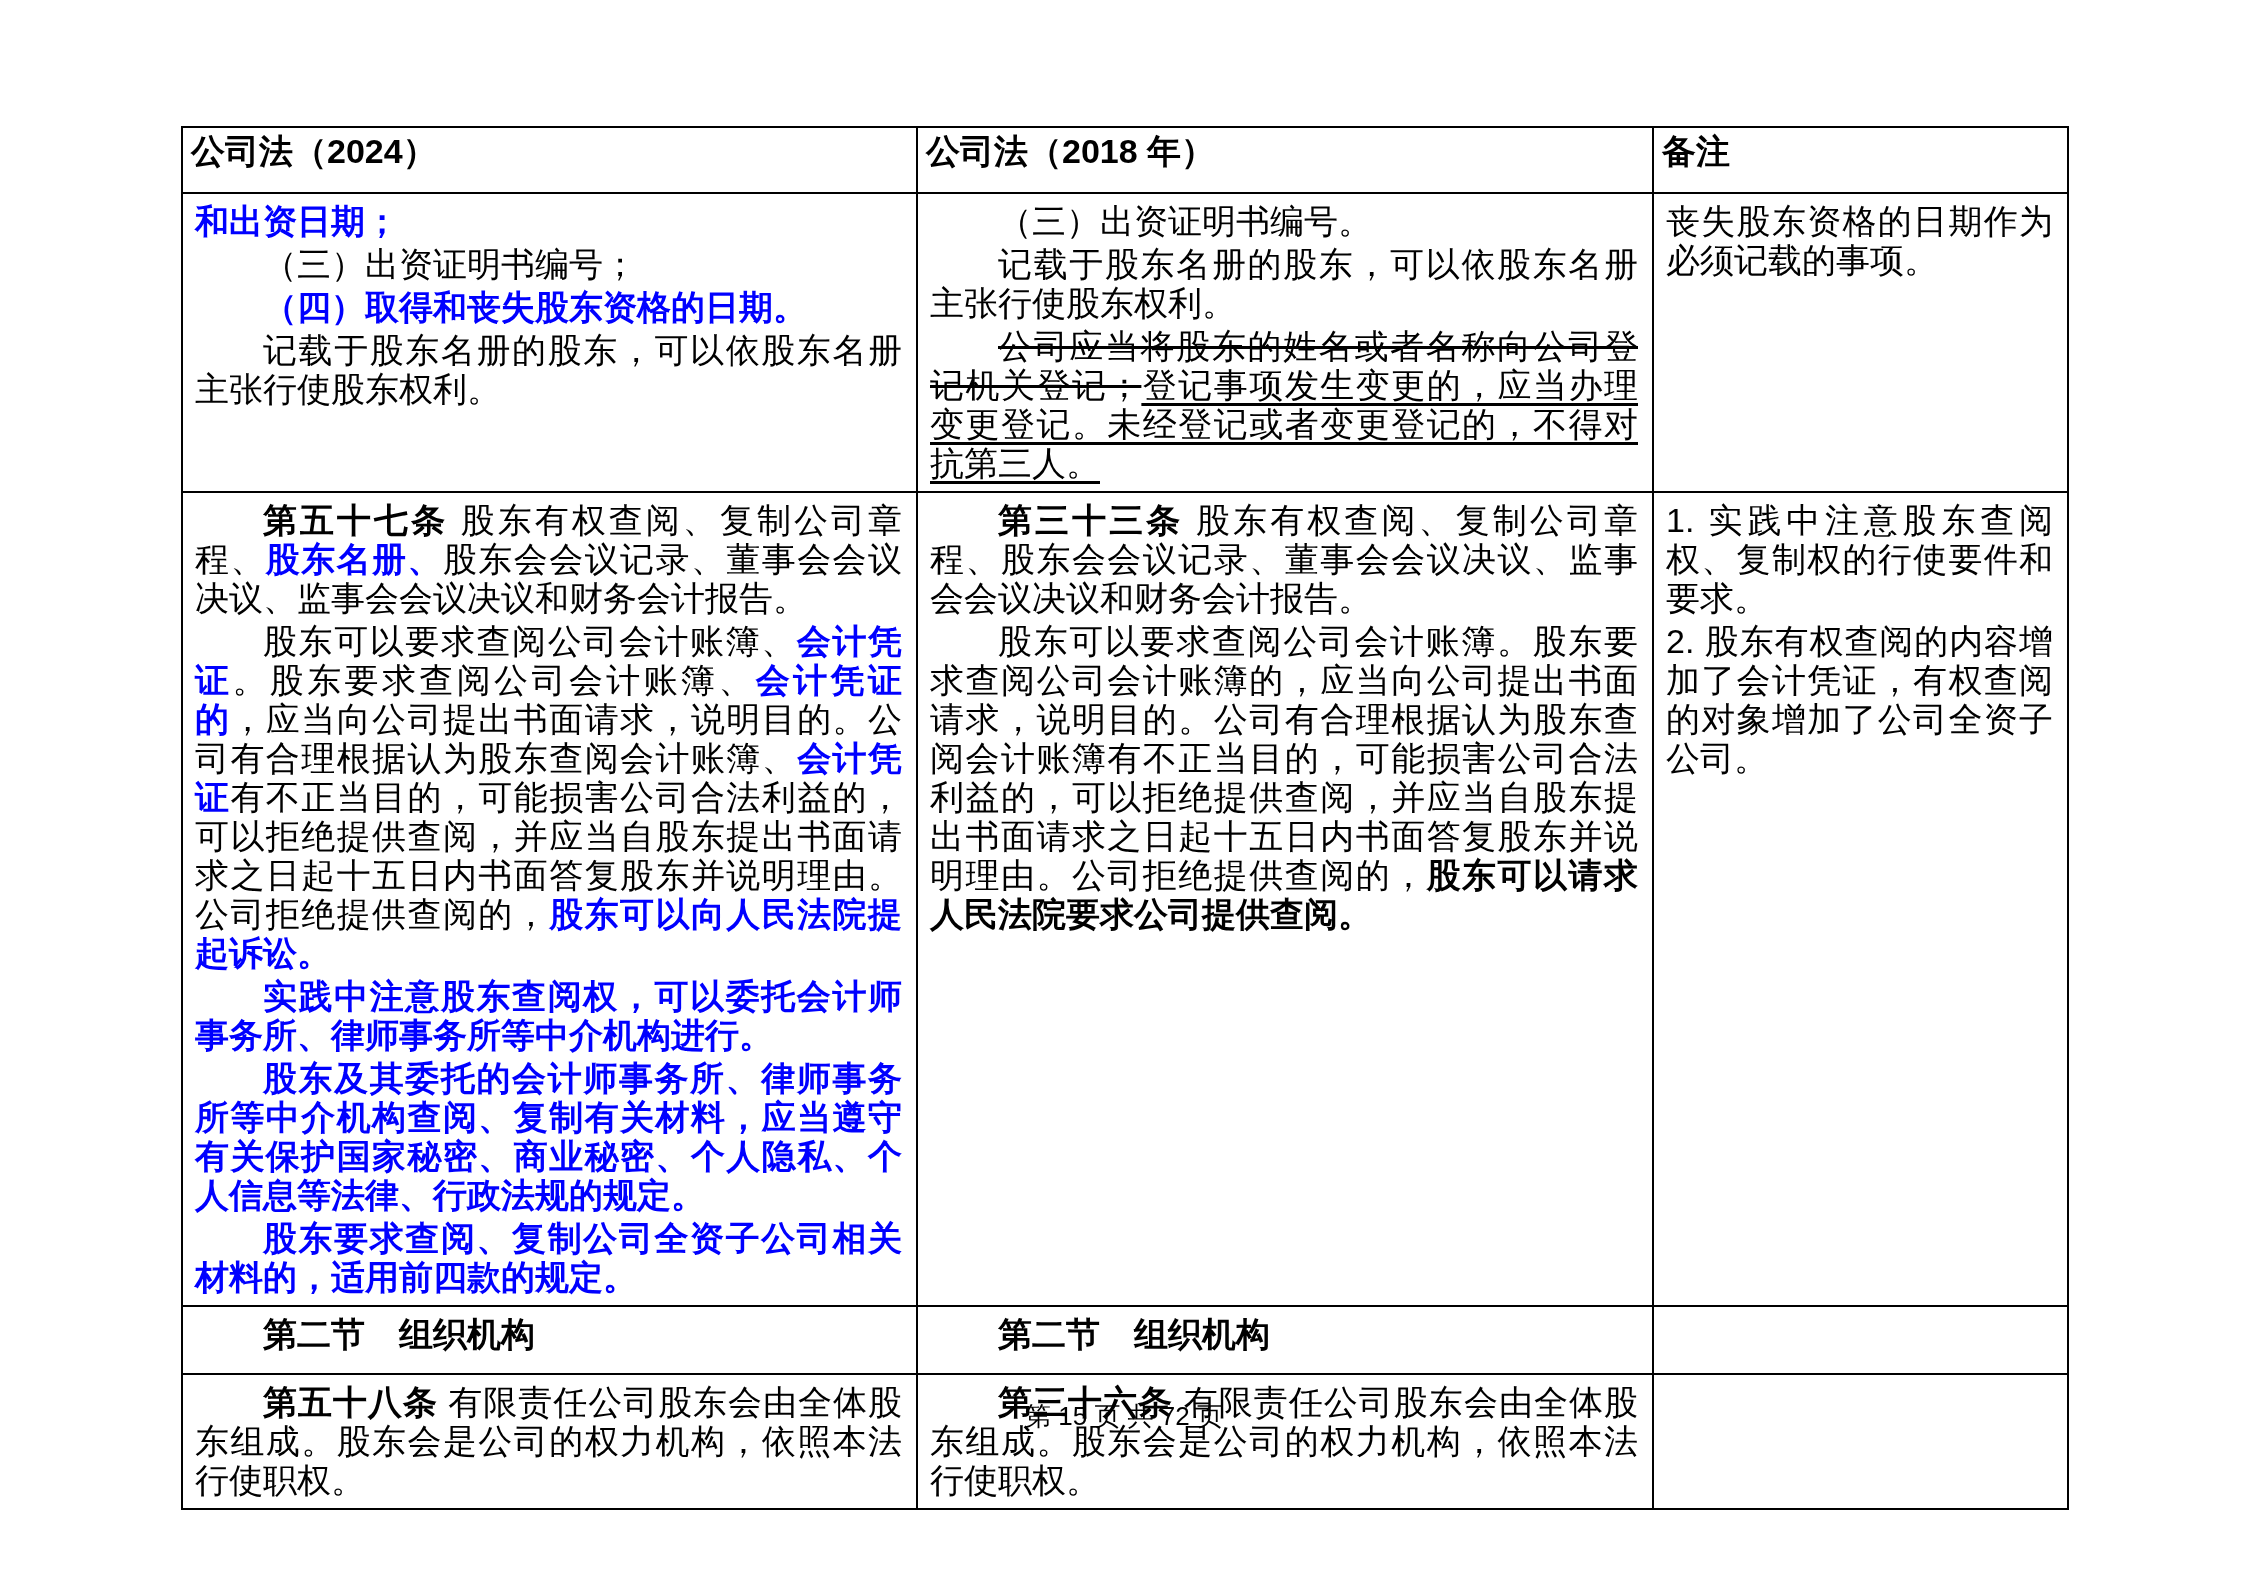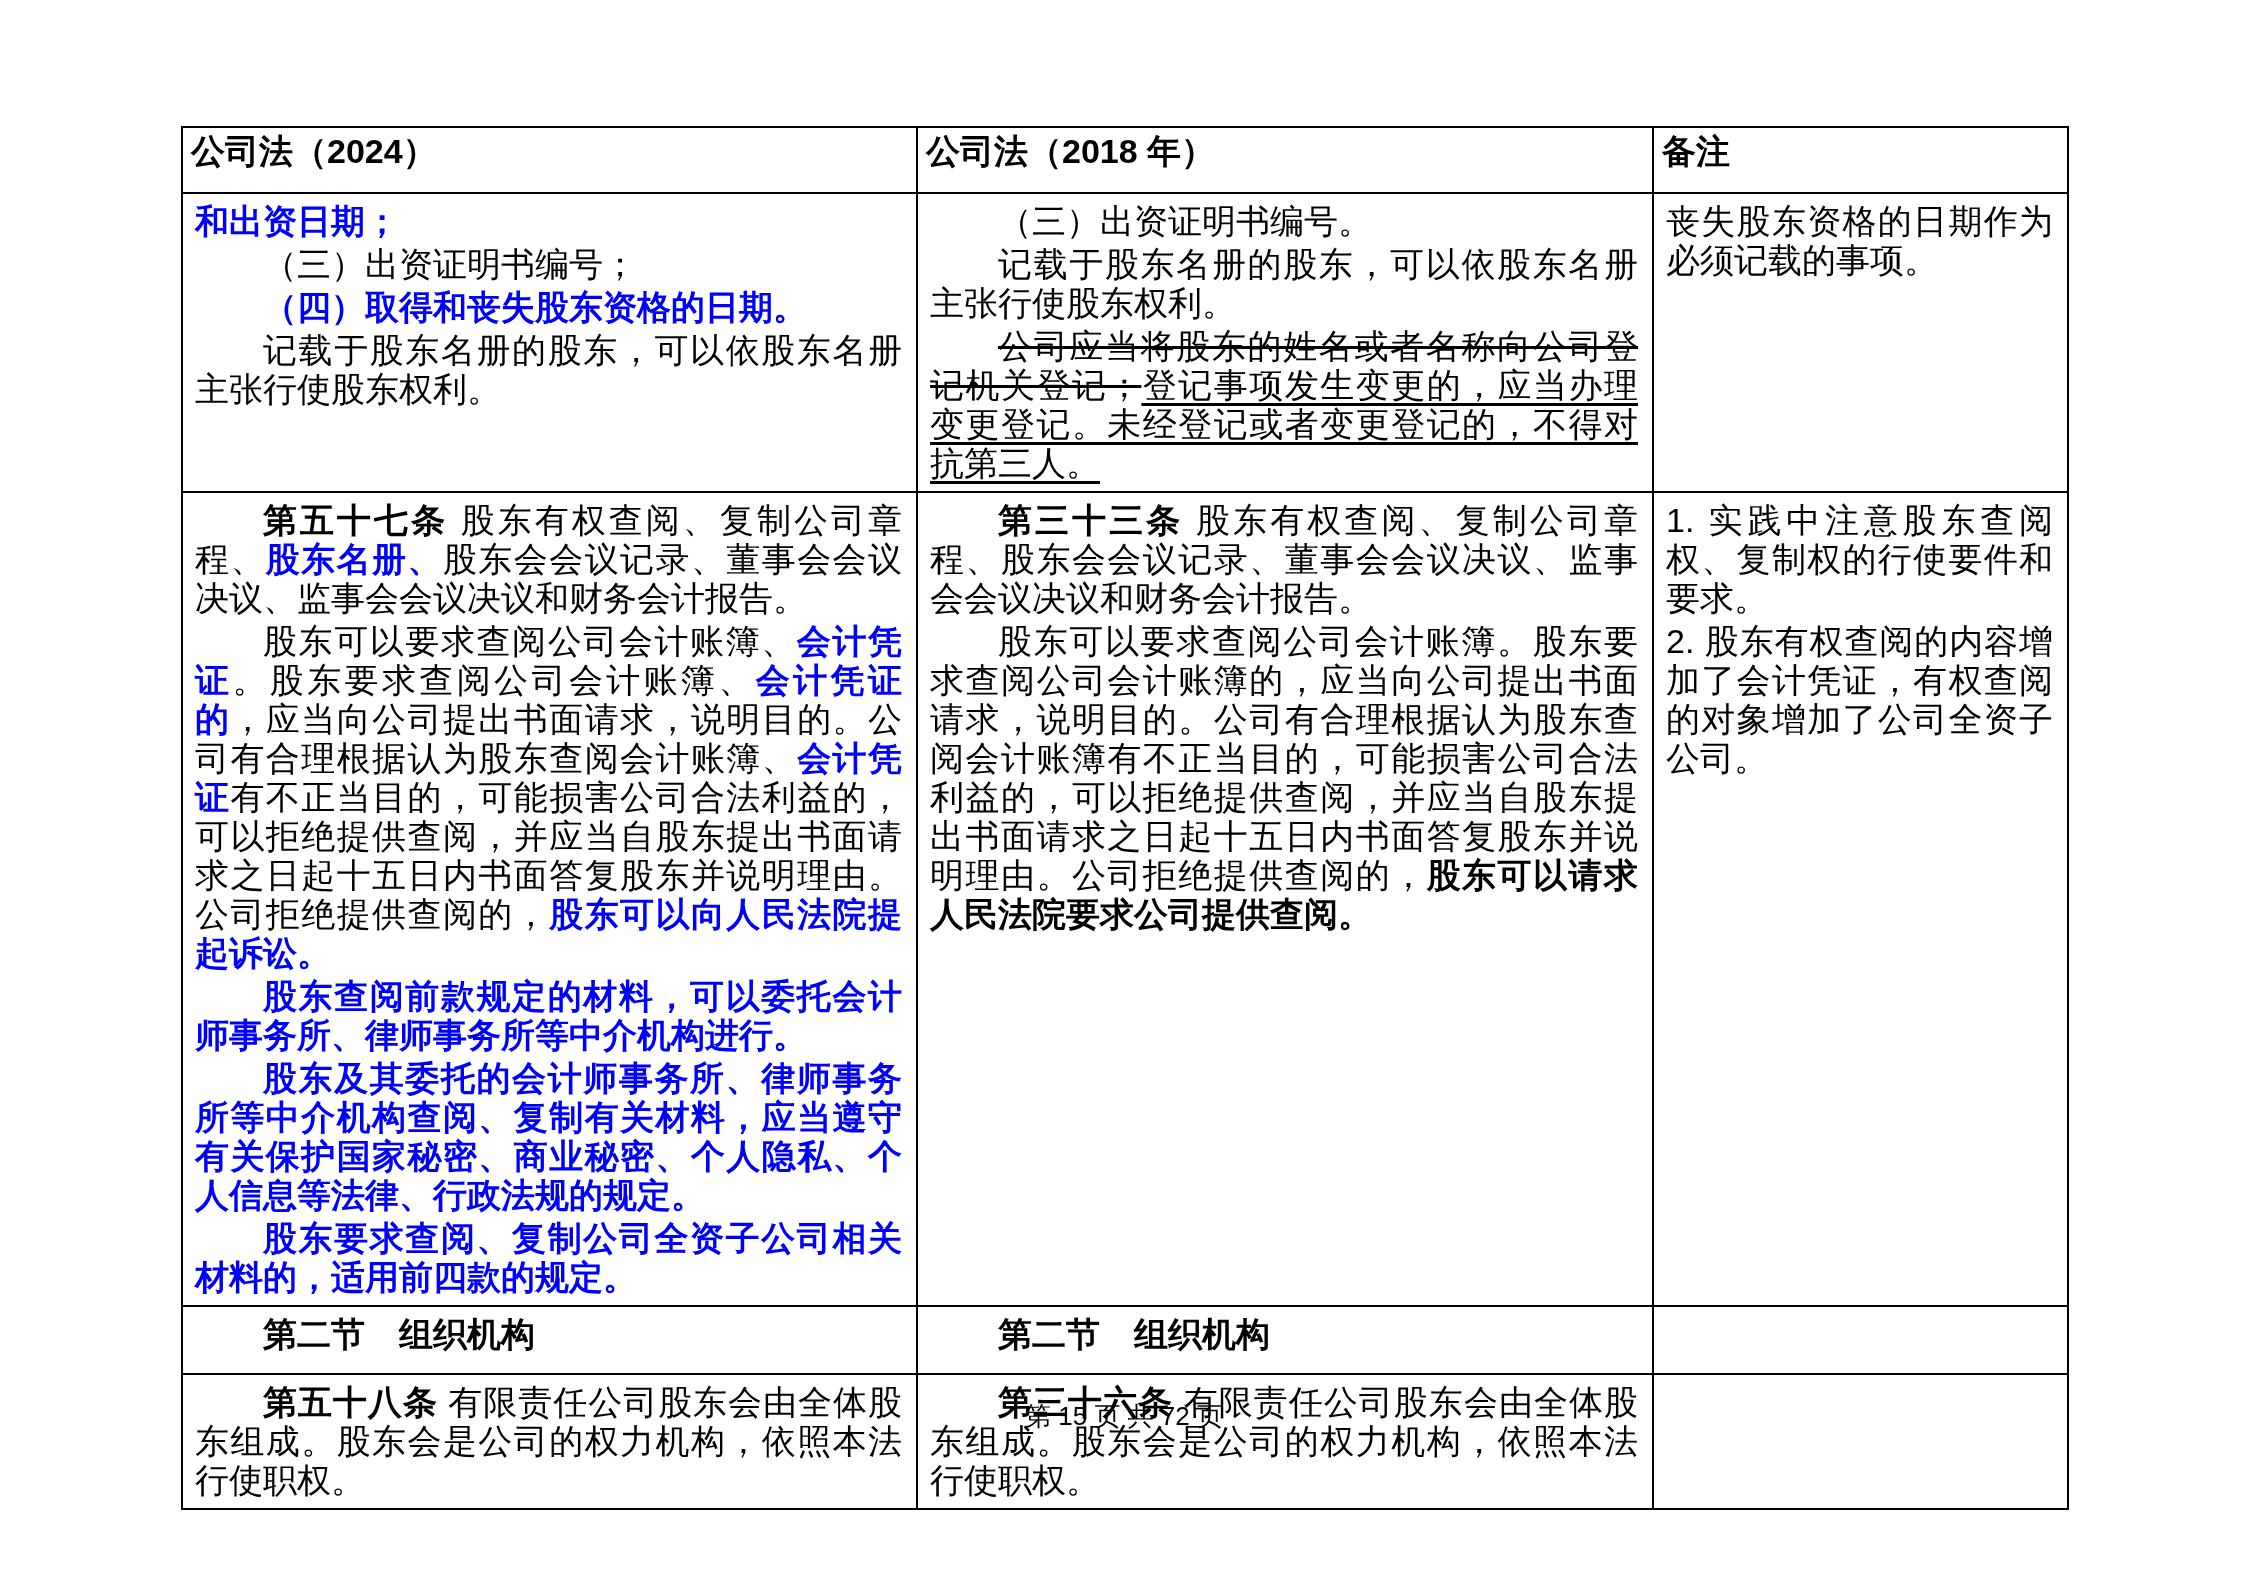"股东查阅前款规定的材料，可以委托会计师事务所、律师事务所等中介机构进行。" span.added { text: 股东查阅前款规定的材料 -> 实践中注意股东查阅权 }
